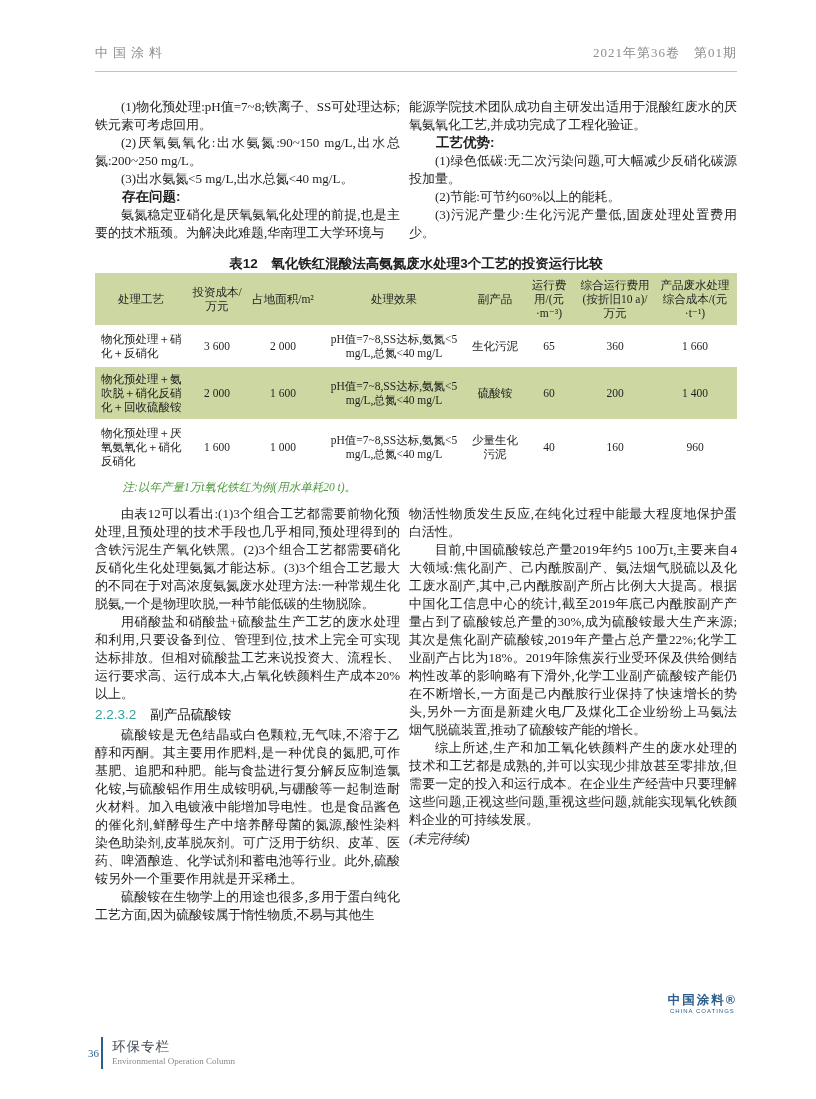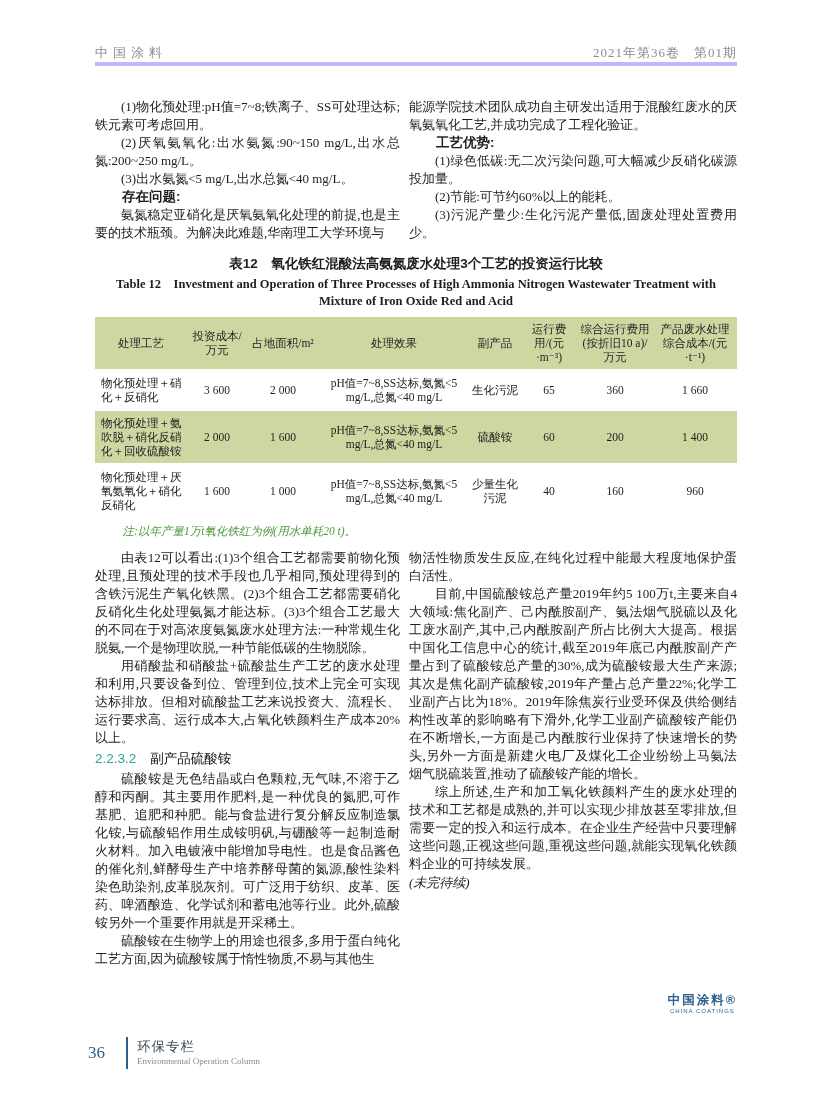"中国涂料" .runhead { border-bottom: 4px solid #c4b5fd -> 1px solid #c4b5fd; padding-bottom: none -> 9px }
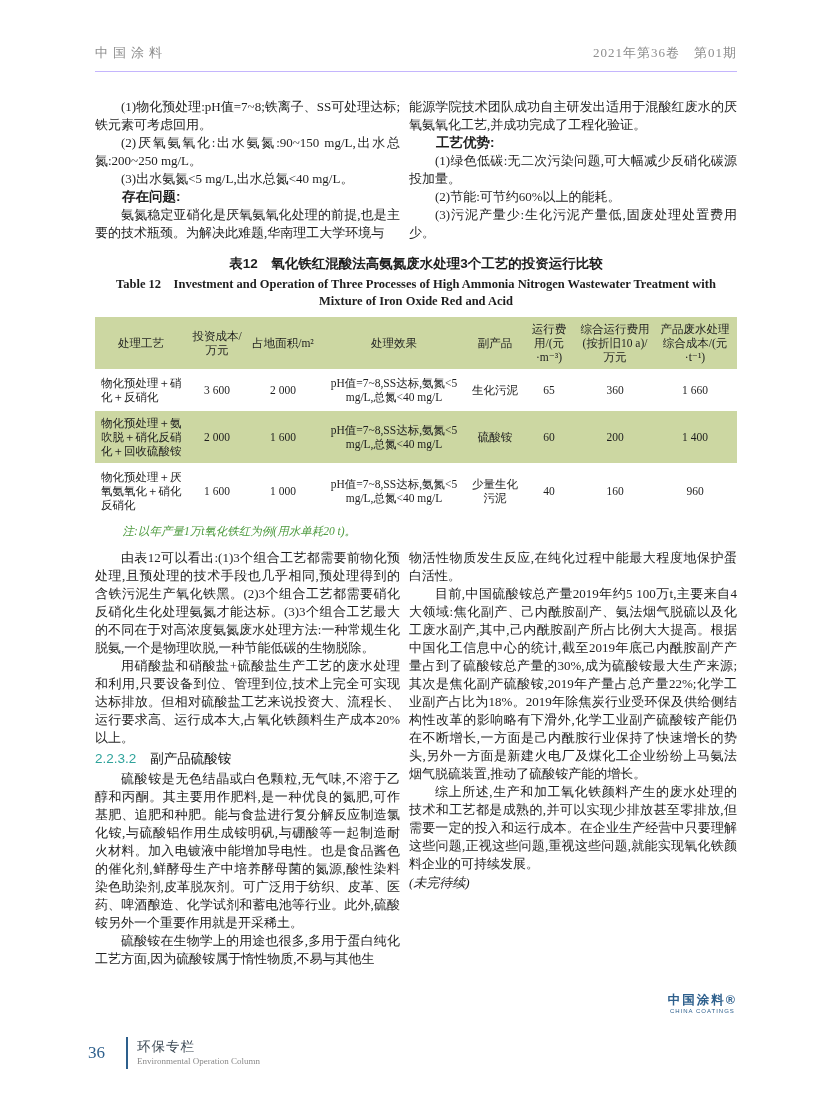"Table 12 Investment and Operation" div.t-en { html: <div>Table 12 Investment and Operation of Three Processes of High Ammonia Nitrogen Wastewater Treatment with Mixture of Iron Oxide Red and Acid</div> -> none }
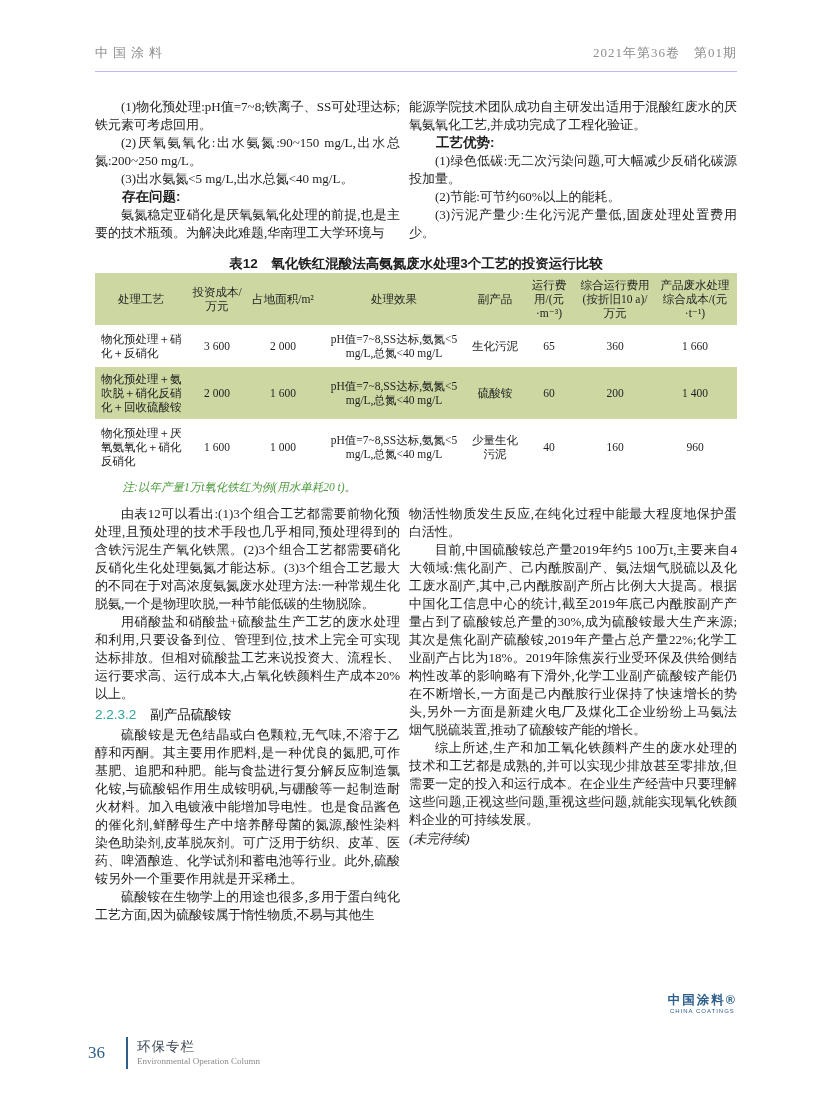"36" .pf-num { font-size: 17px -> 11px; padding-right: 21px -> 2px }
